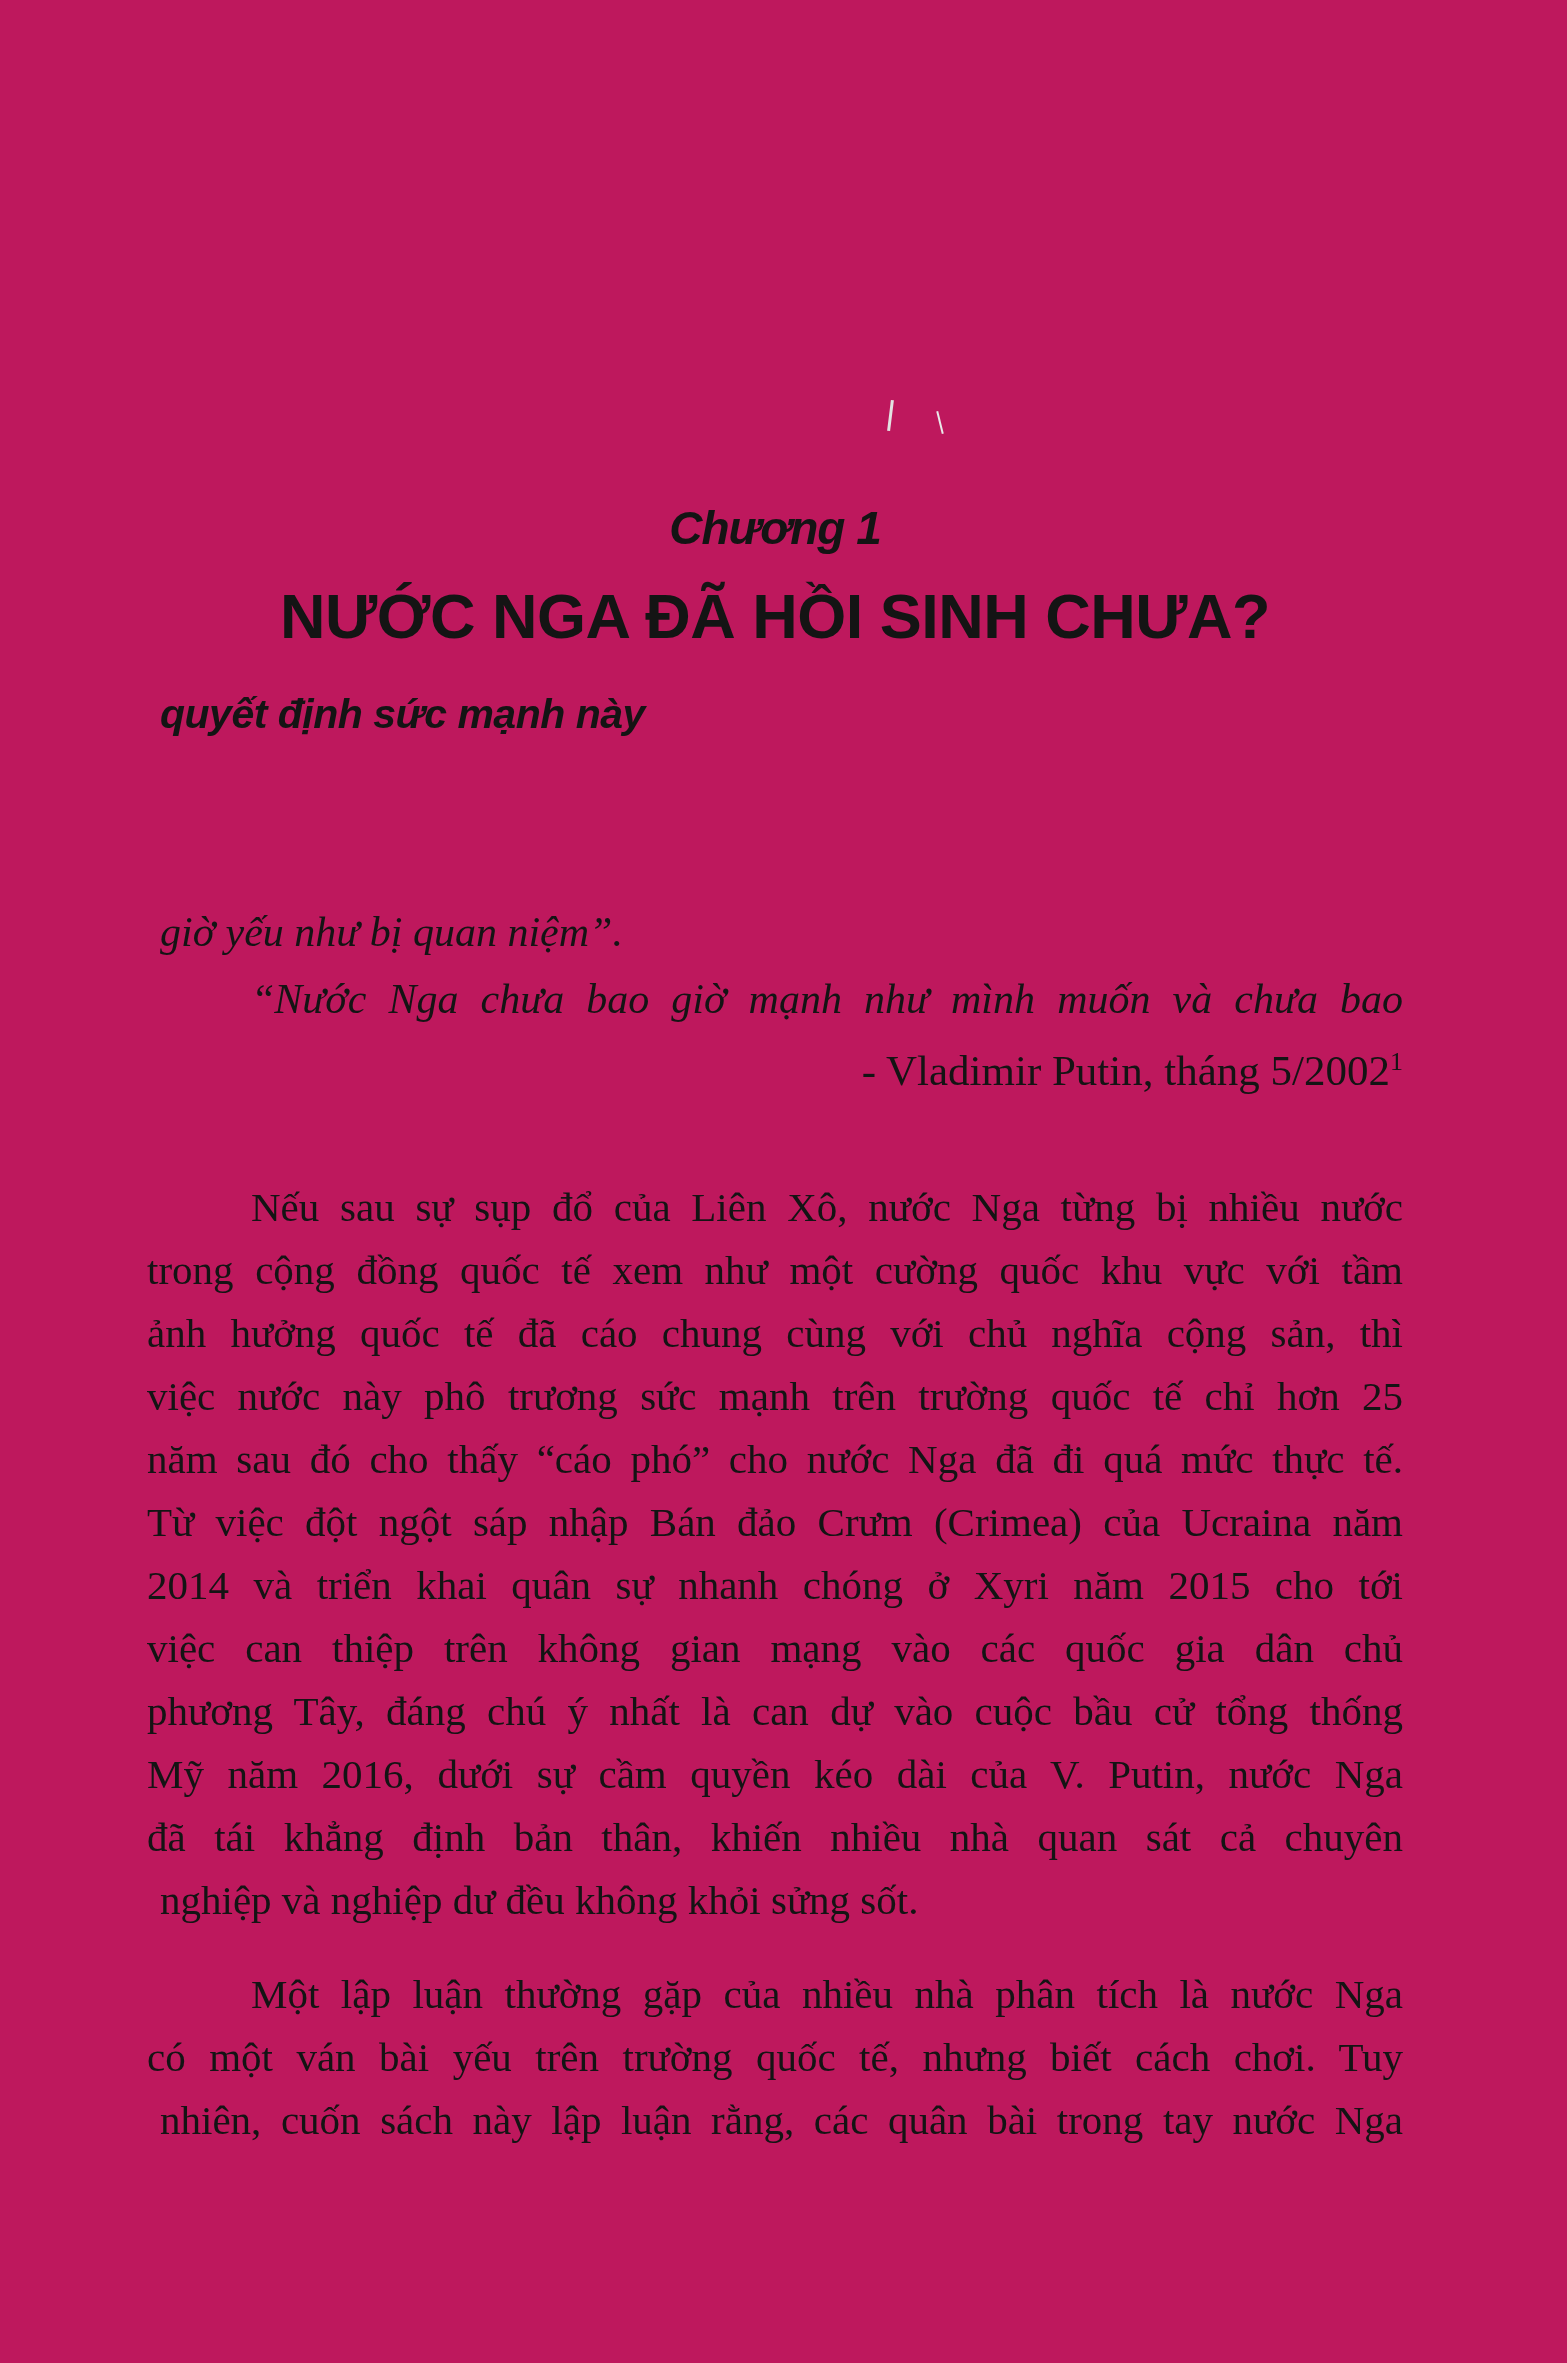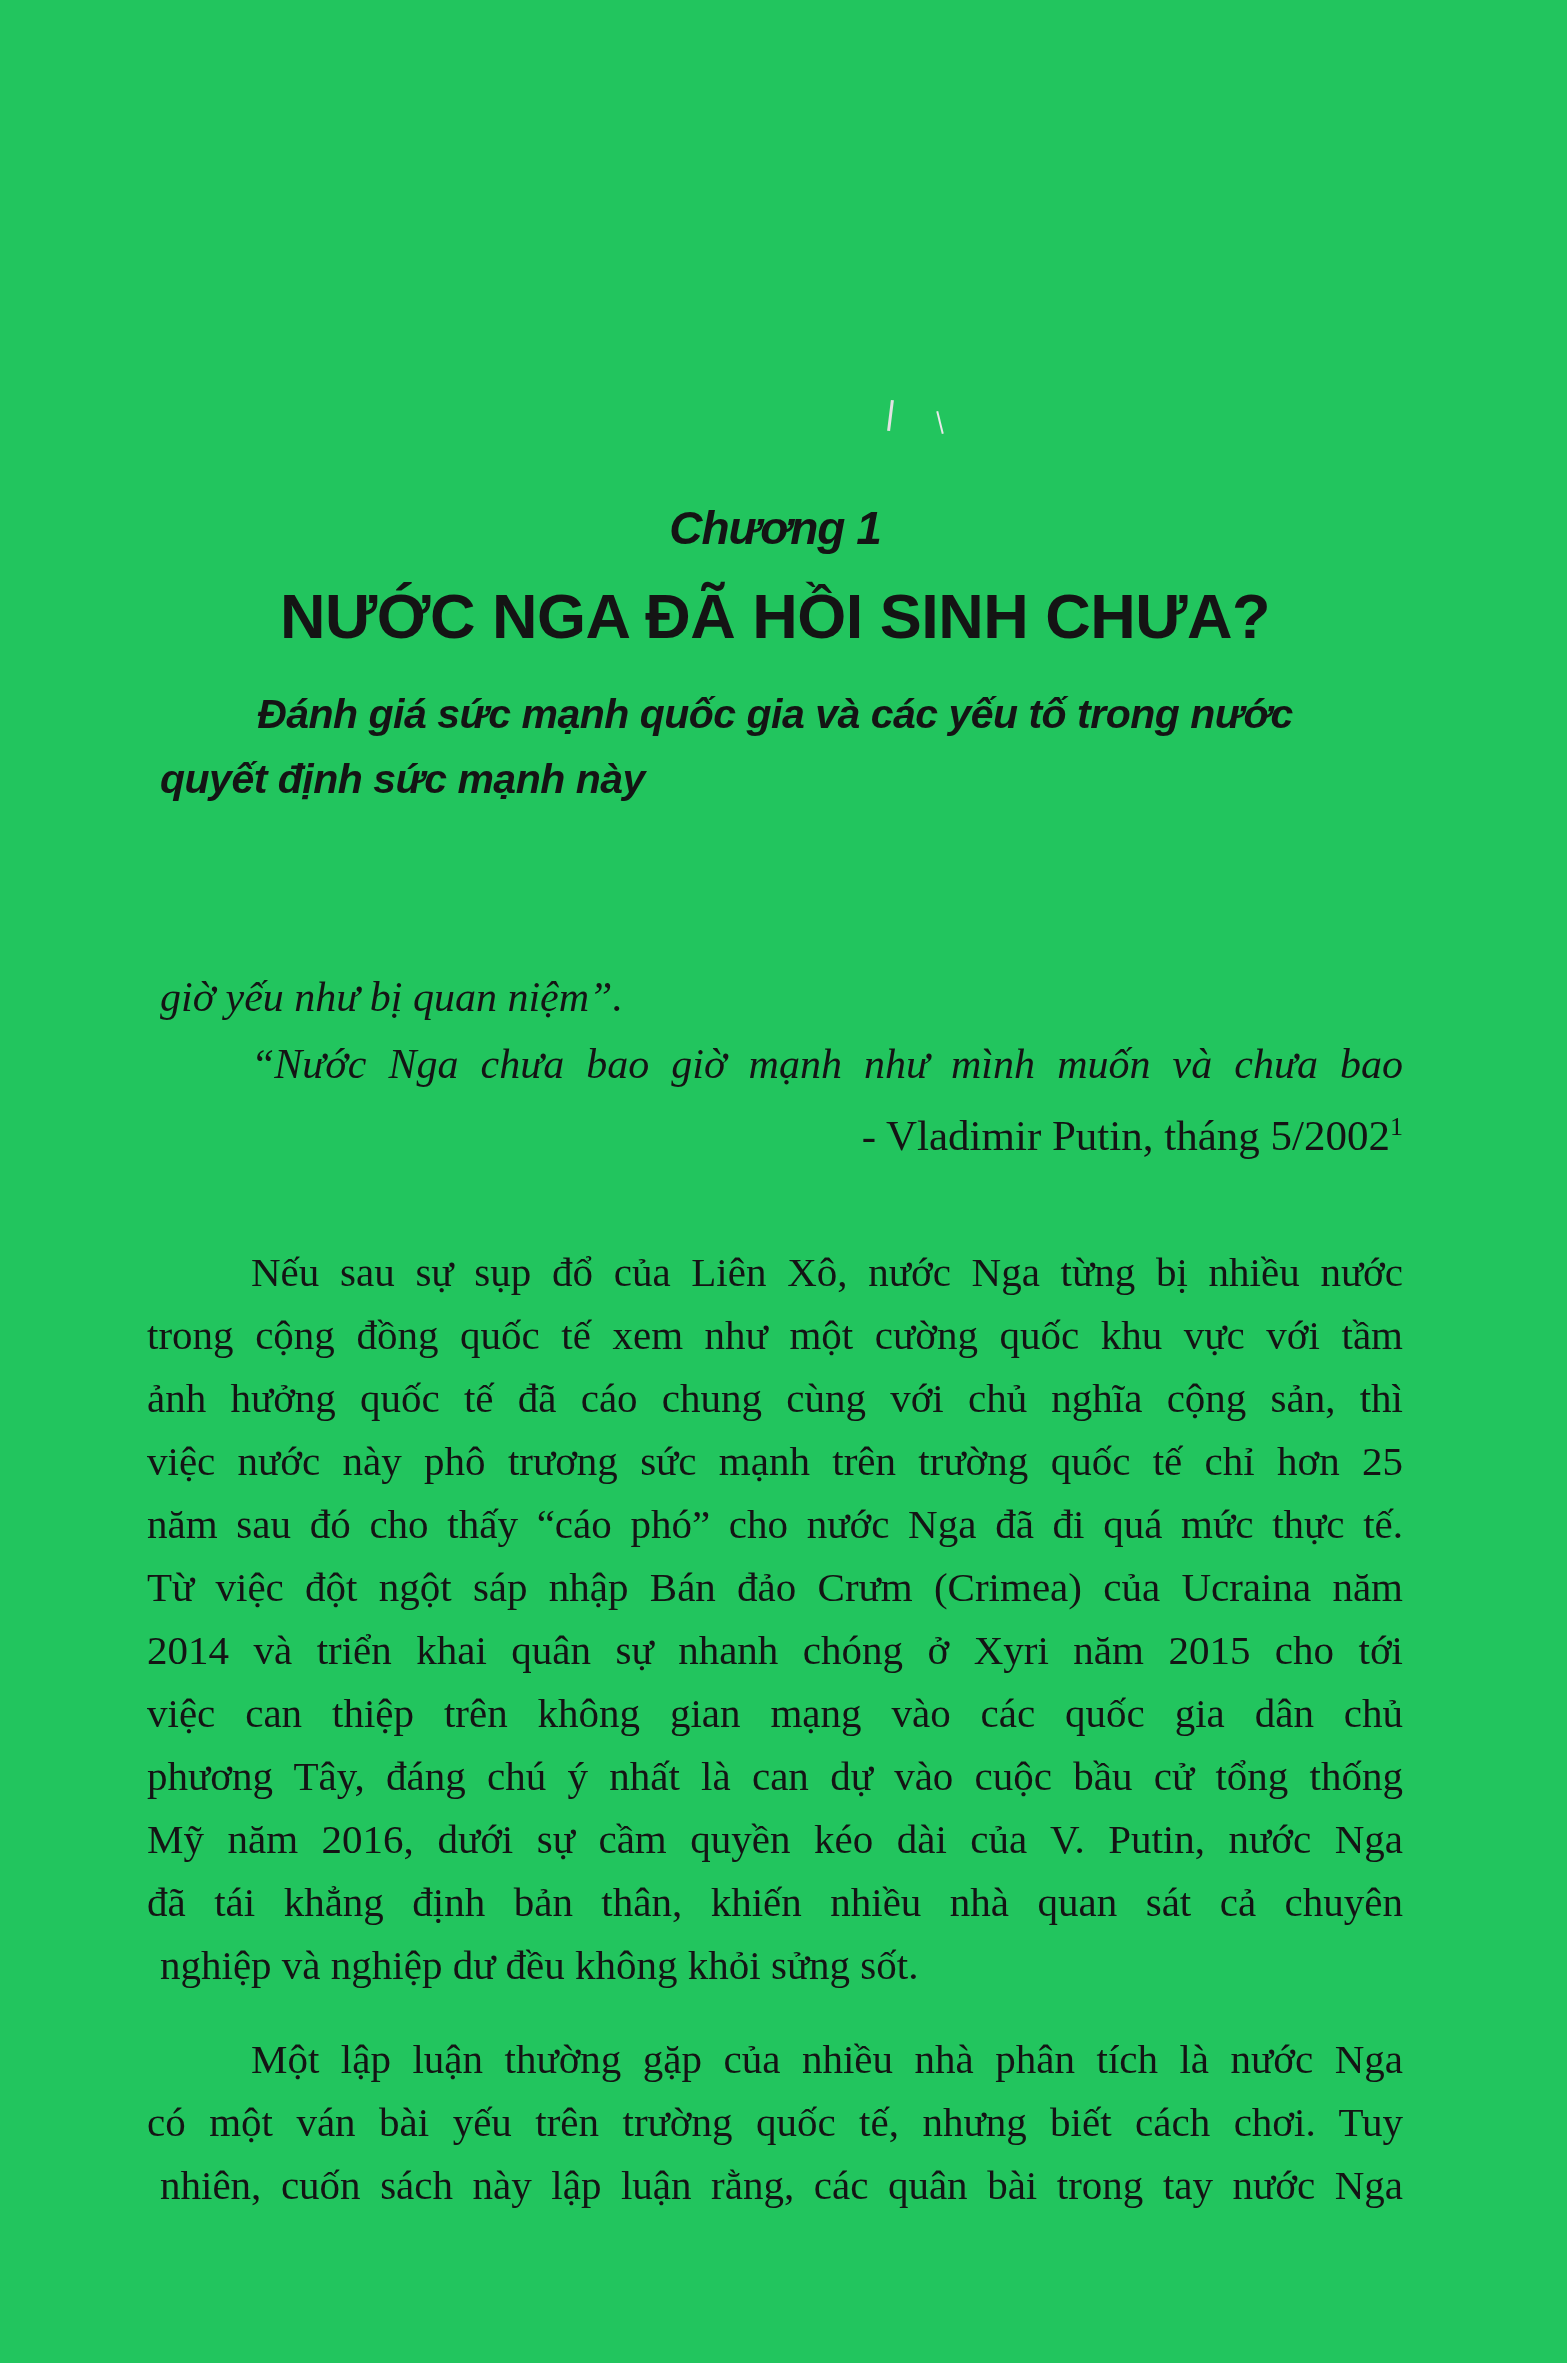"Chương 1" .page { background: #22c55e -> #be185d }
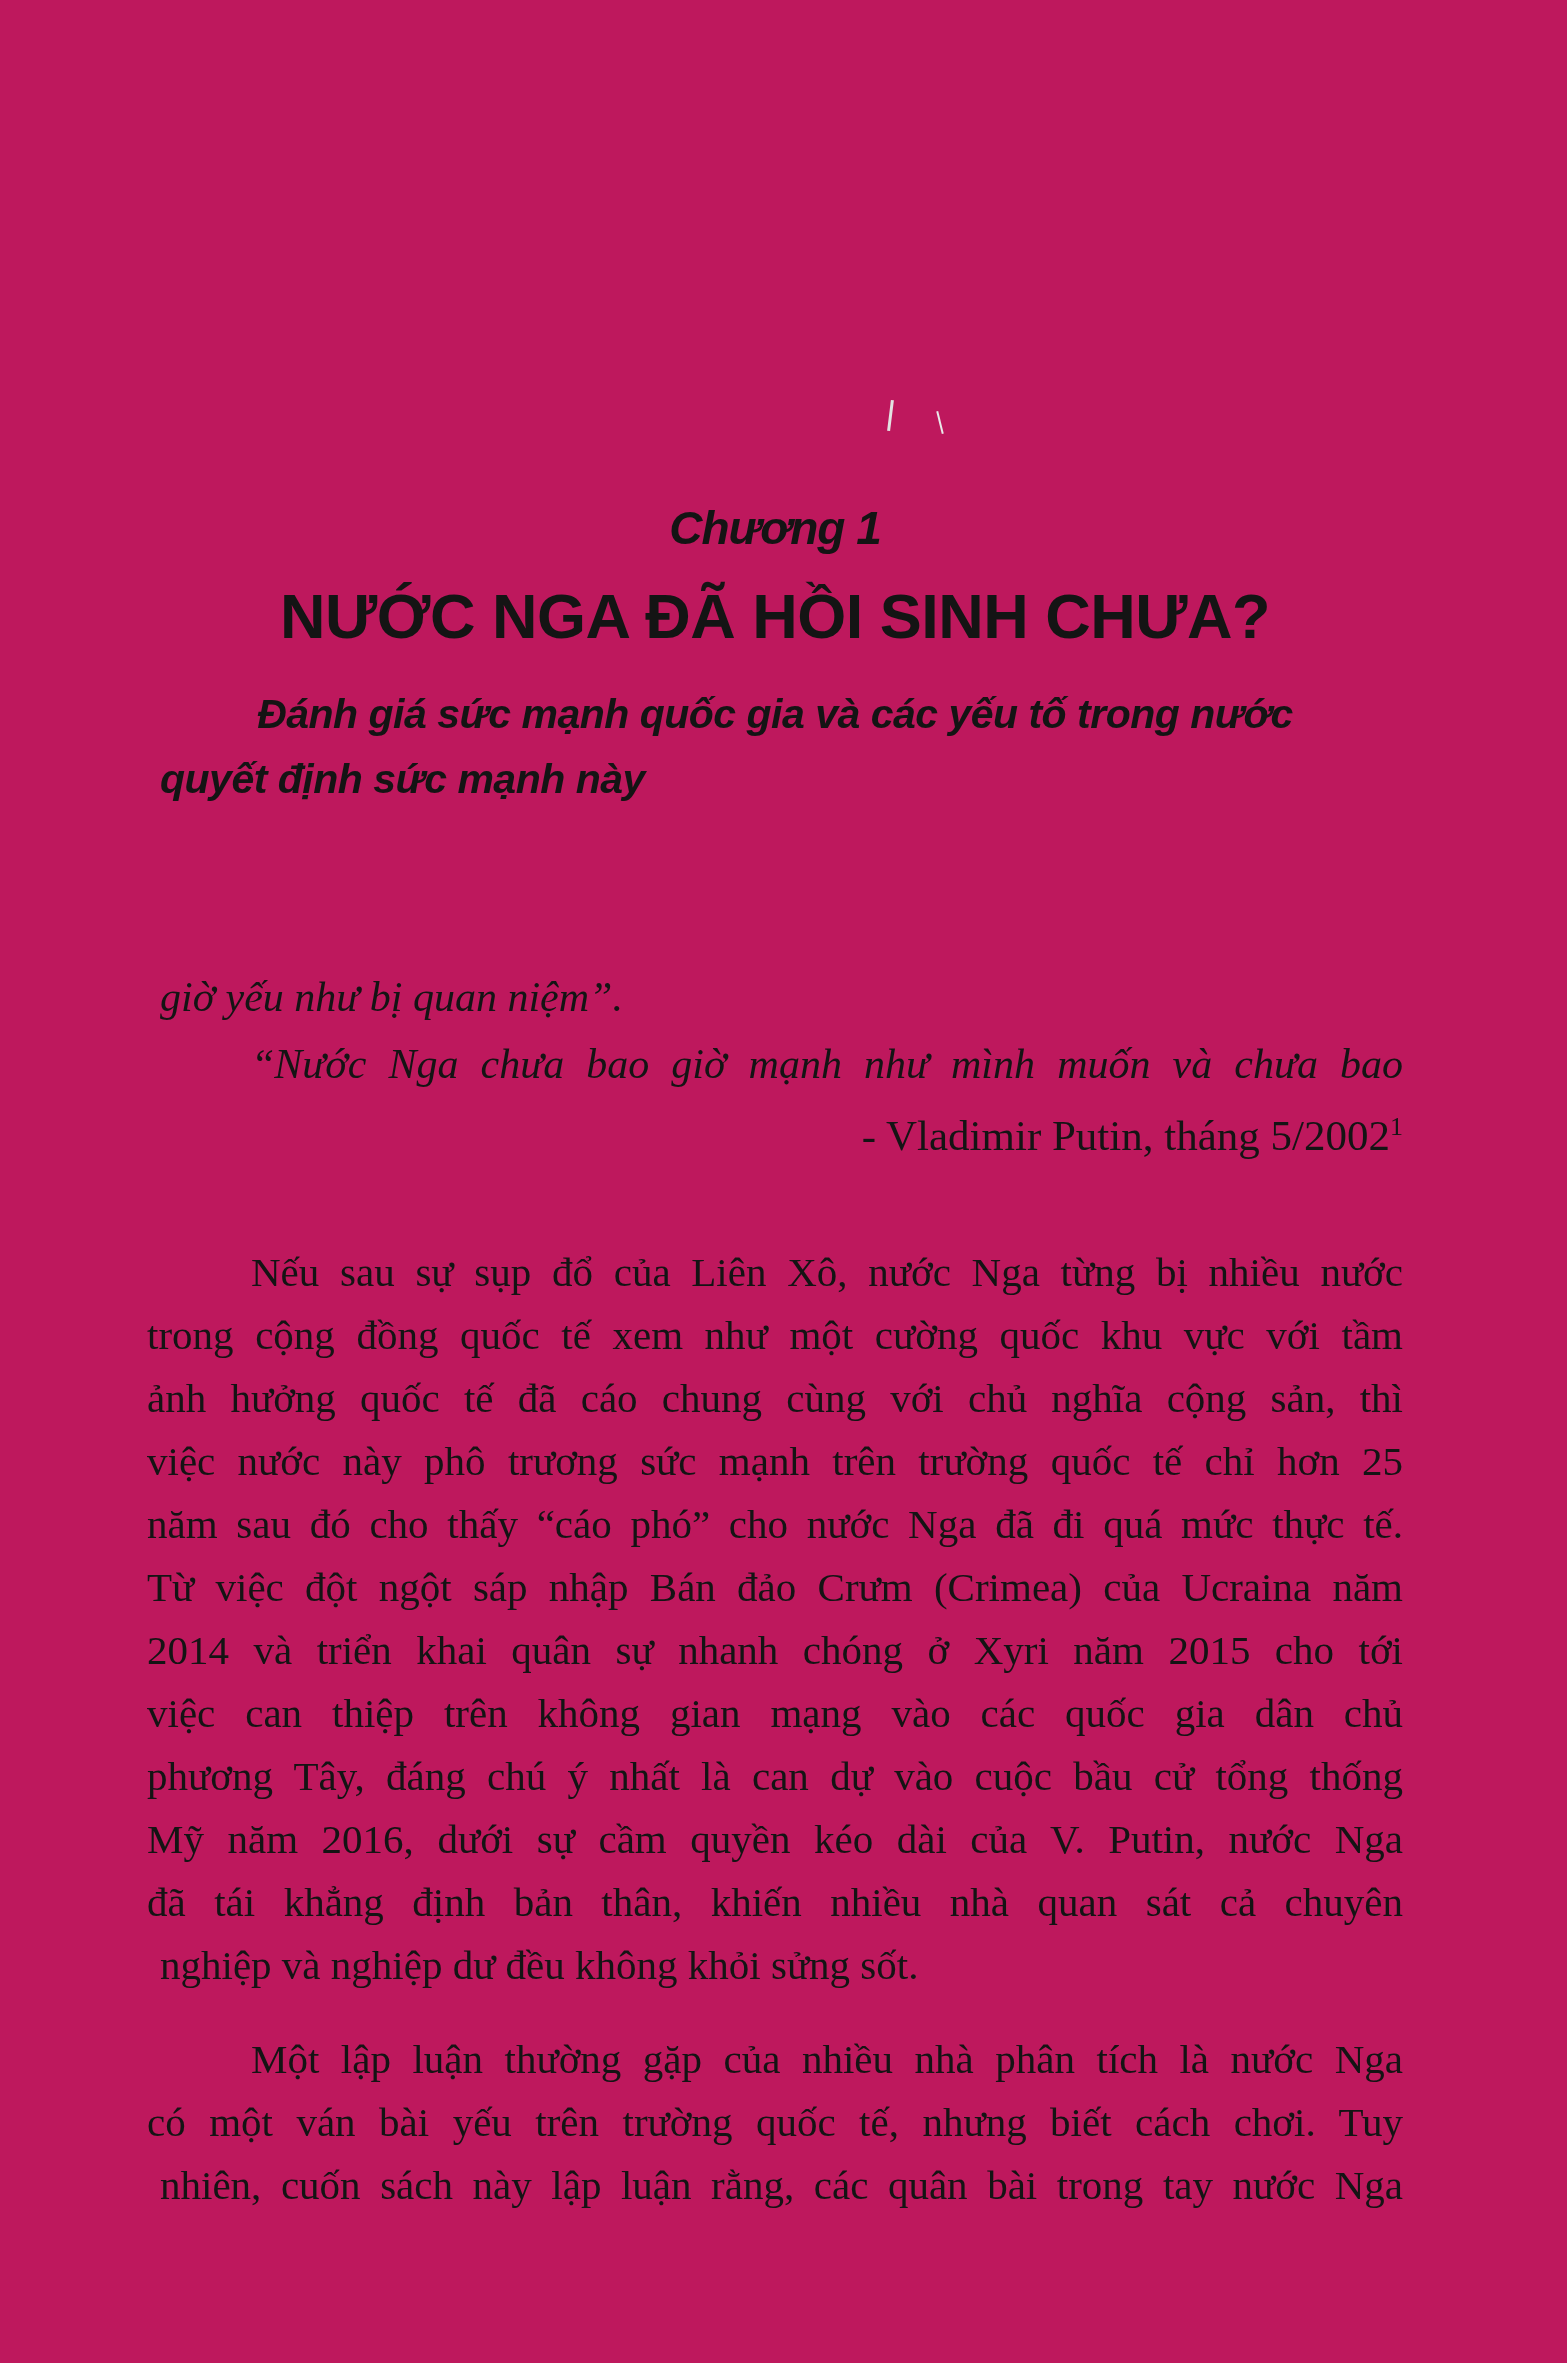"Đánh giá sức mạnh quốc" div.line { html: <div>Đánh giá sức mạnh quốc gia và các yếu tố trong nước</div> -> none }
